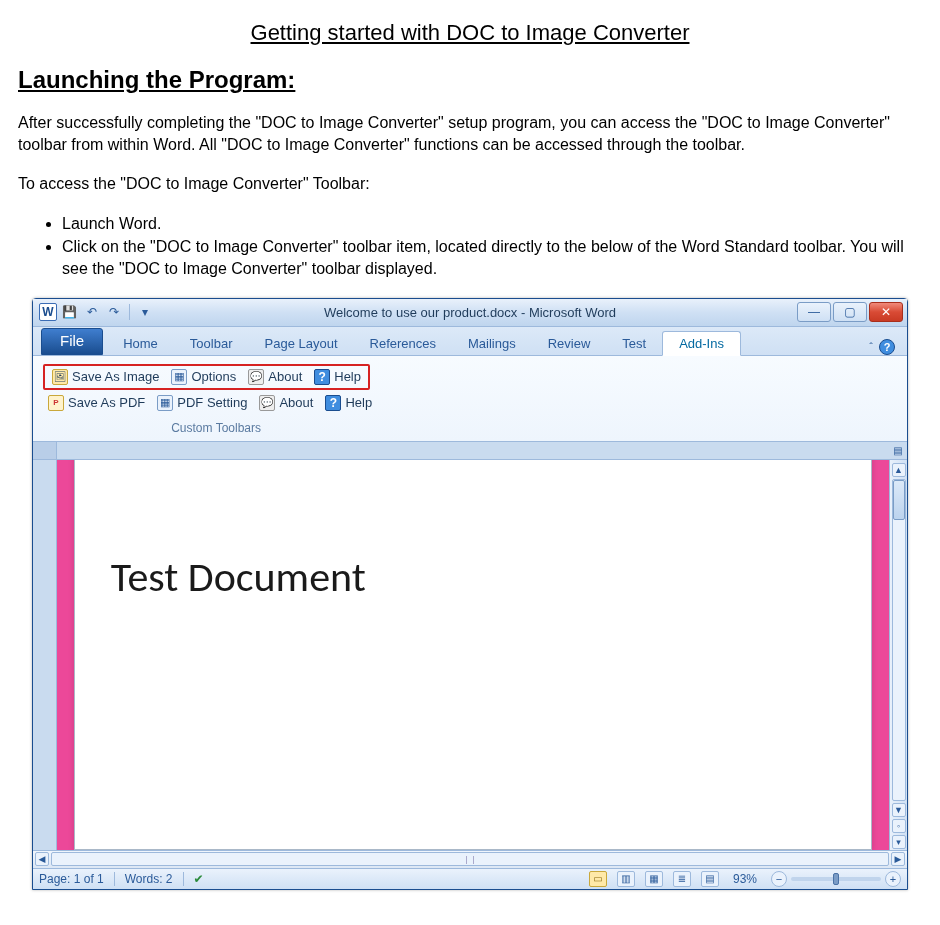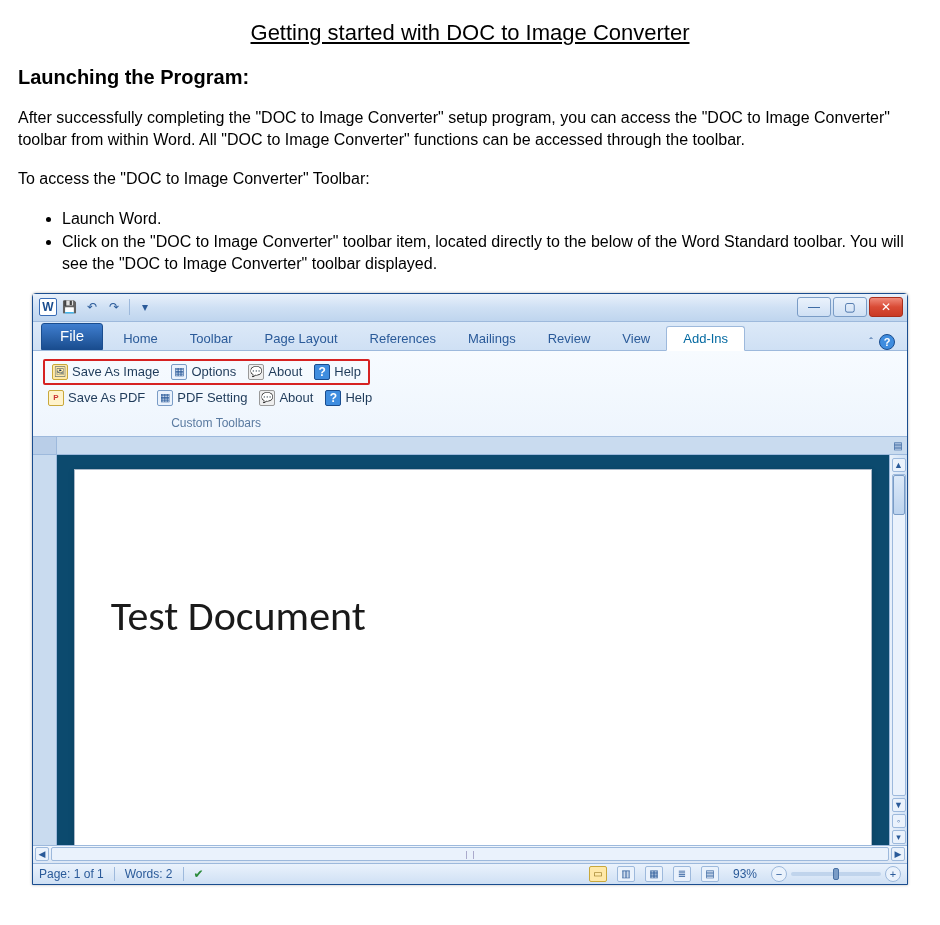"Launching the Program:" h2.section-heading { font-size: 20px -> 24px; text-decoration: none -> underline }
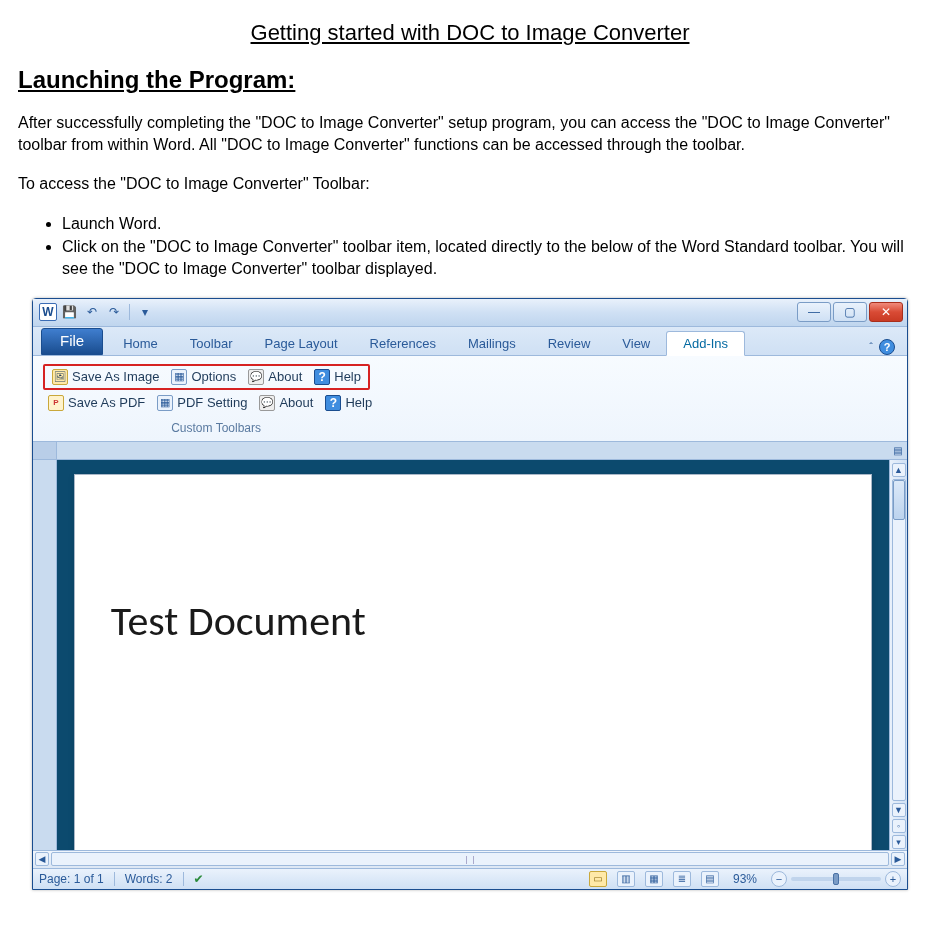"Welcome to use our product.docx" div.titlebar-title { html: none -> <div>Welcome to use our product.docx - Microsoft Word</div> }
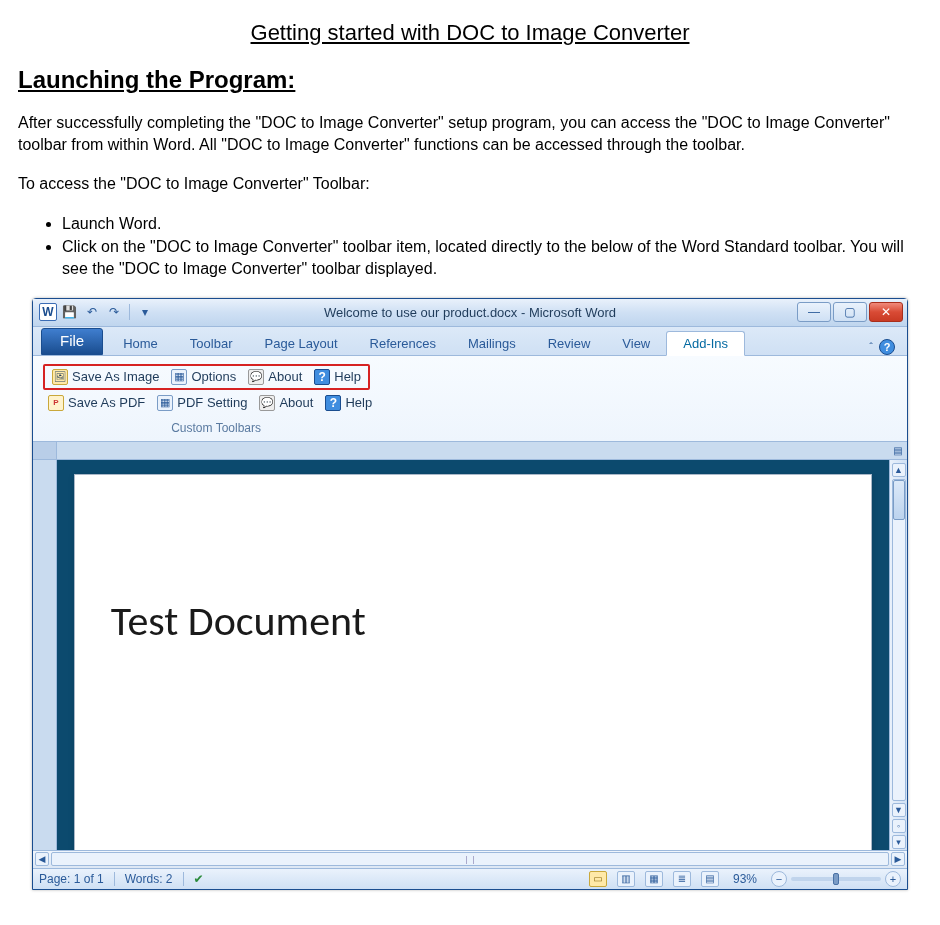"View" div.tab { text: View -> Test }
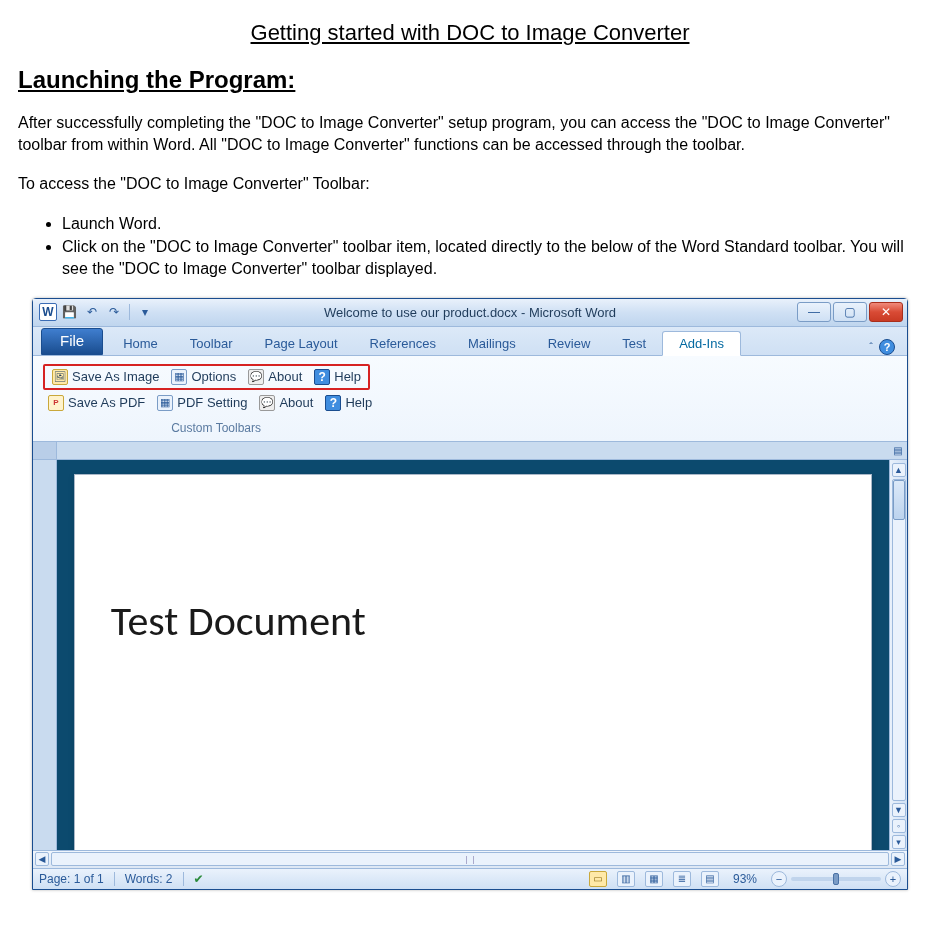"Test Document" .doc-page-slot { align-items: none -> flex-end; background: #0c4a6e -> #ec4899 }
